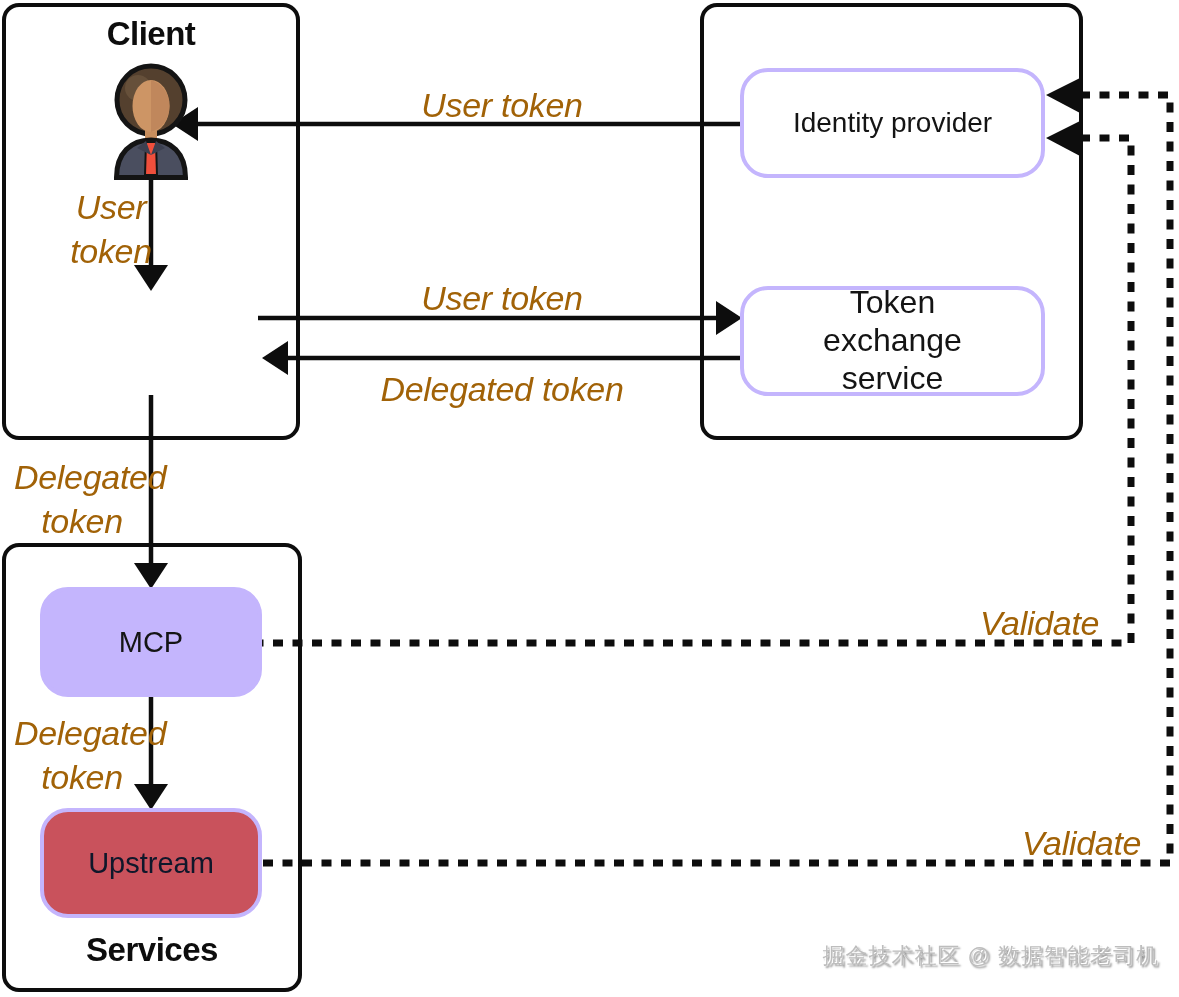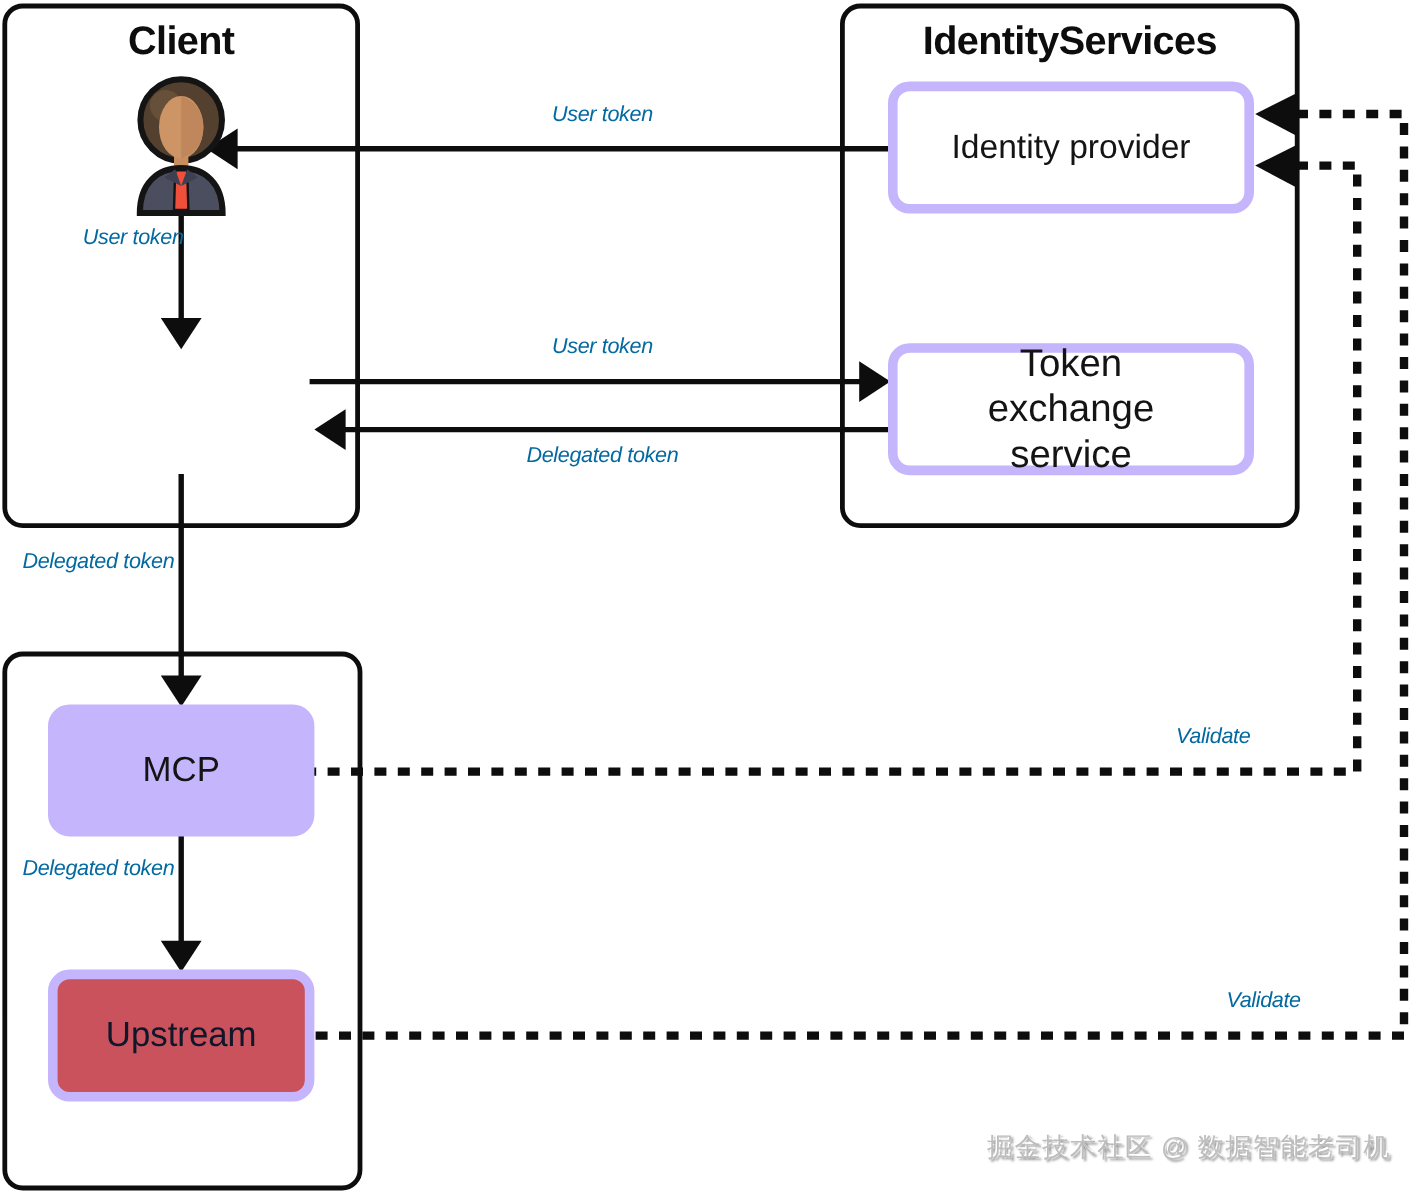"IdentityServices" div.abs { html: <div>IdentityServices</div> -> none }
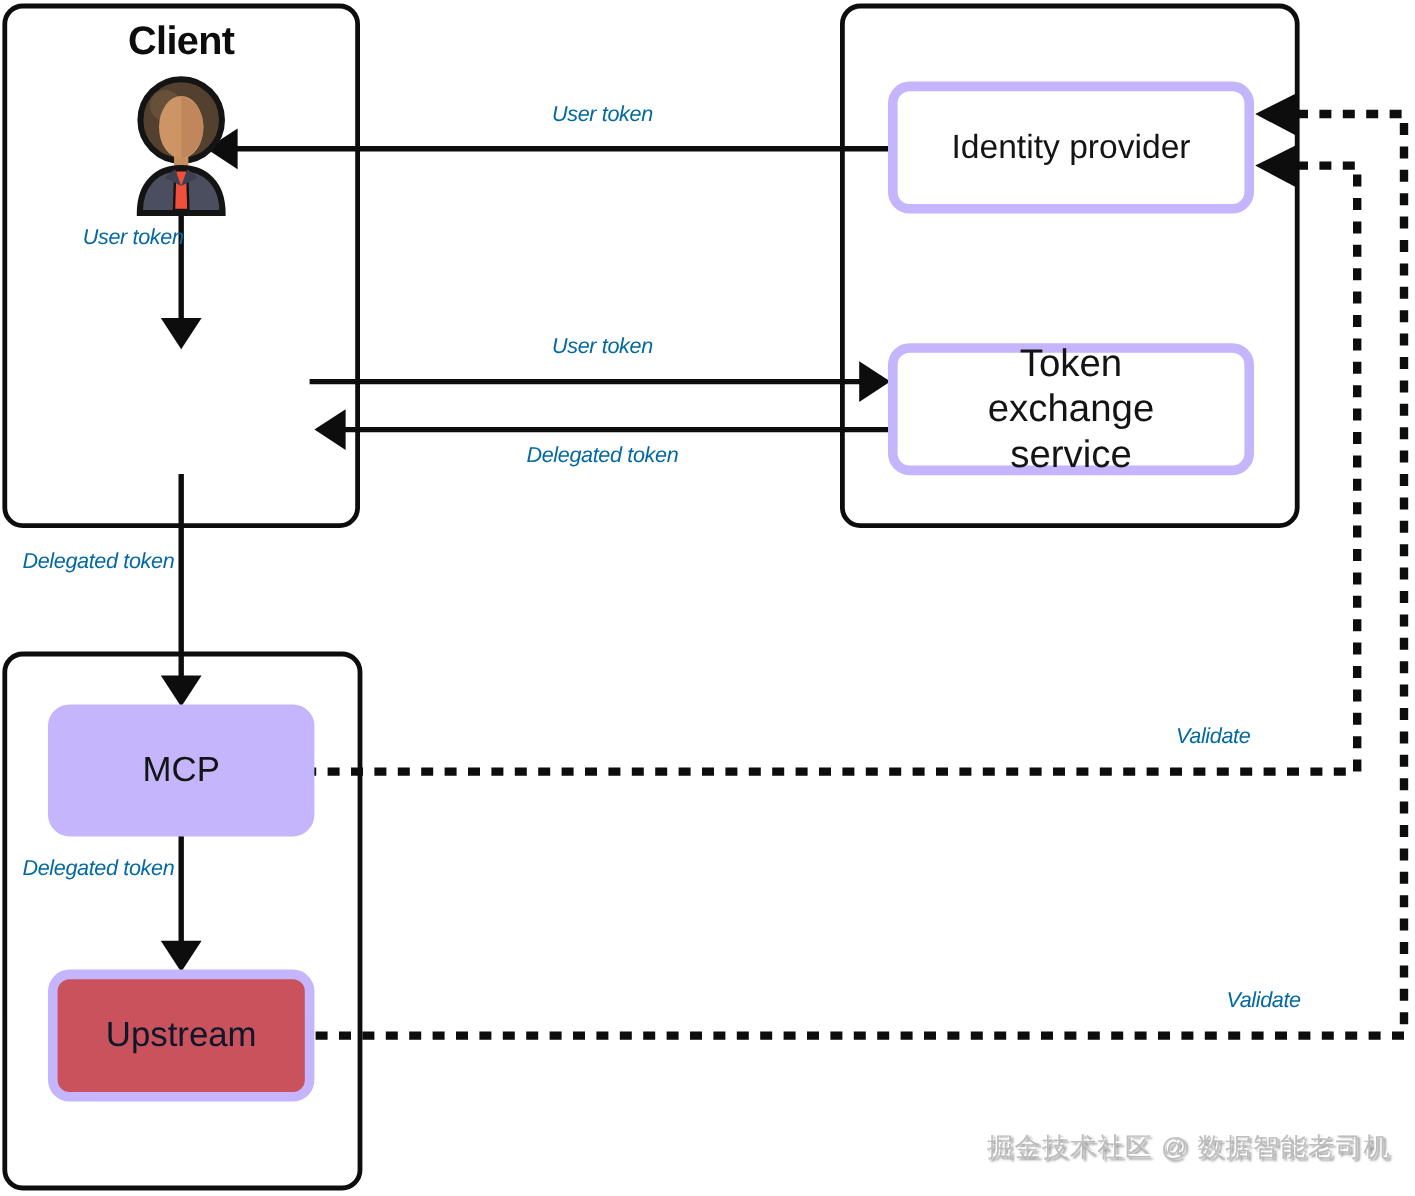"User token" .lbl { color: #0369a1 -> #a16207; font-size: 18px -> 34px }
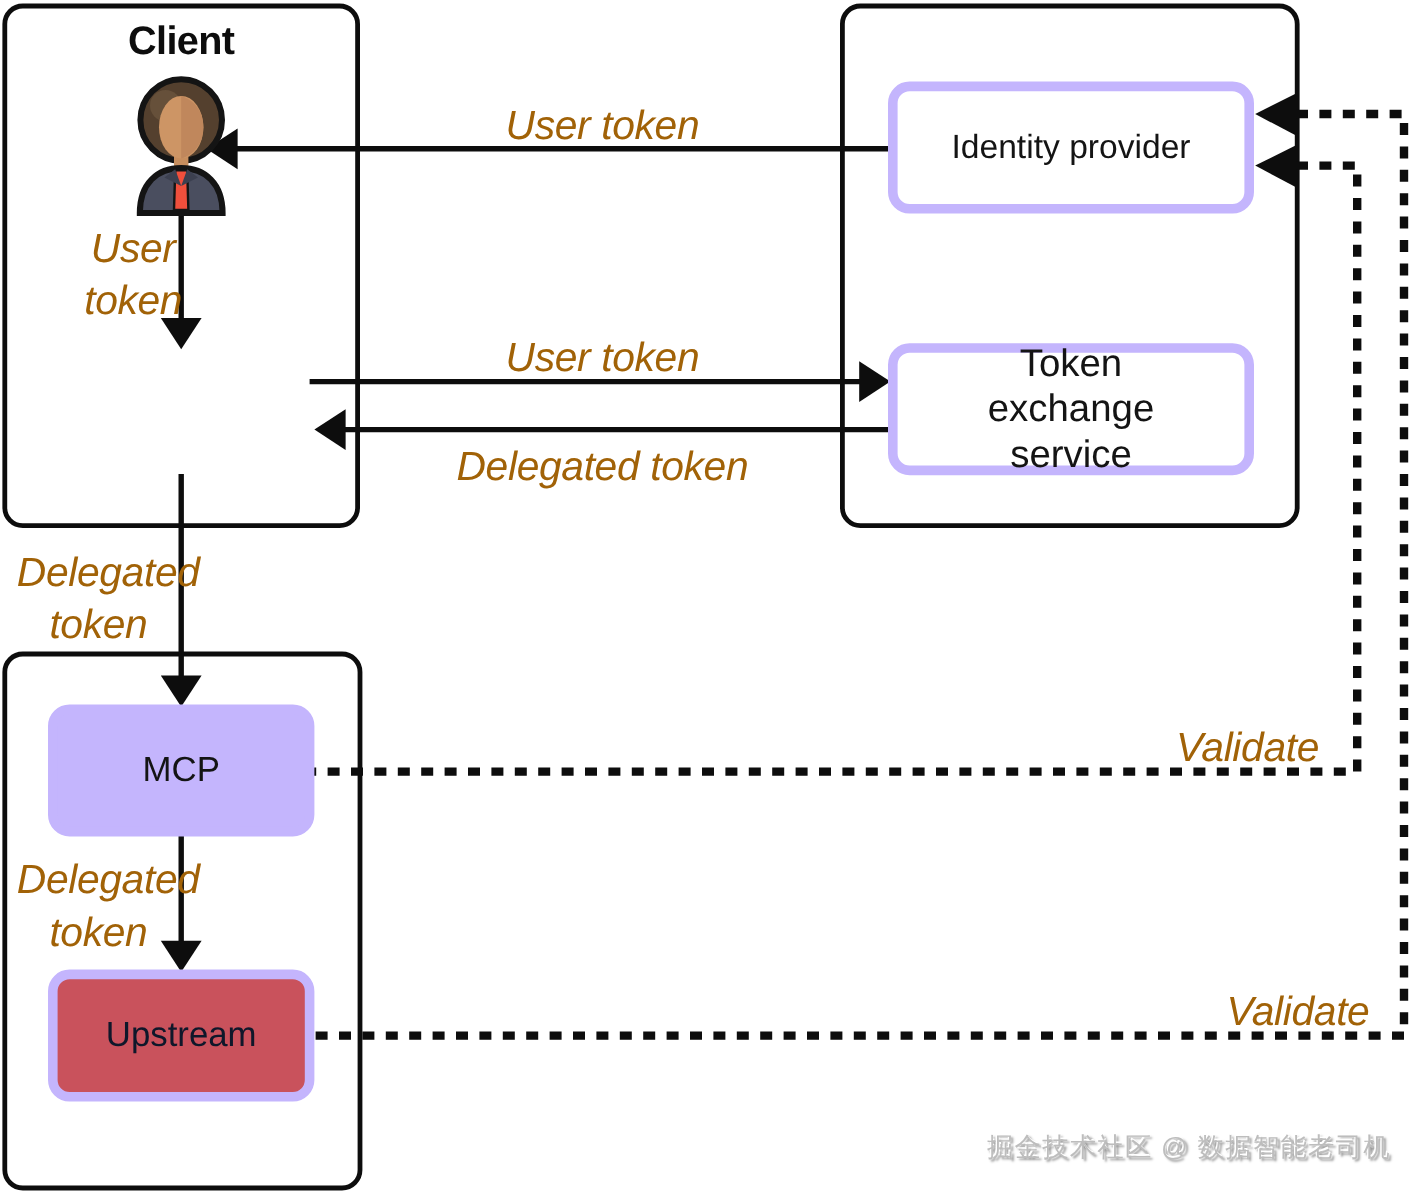"Identity provider" .node { border: 8px solid #c4b5fd -> 4px solid #c4b5fd; border-radius: 18px -> 28px }
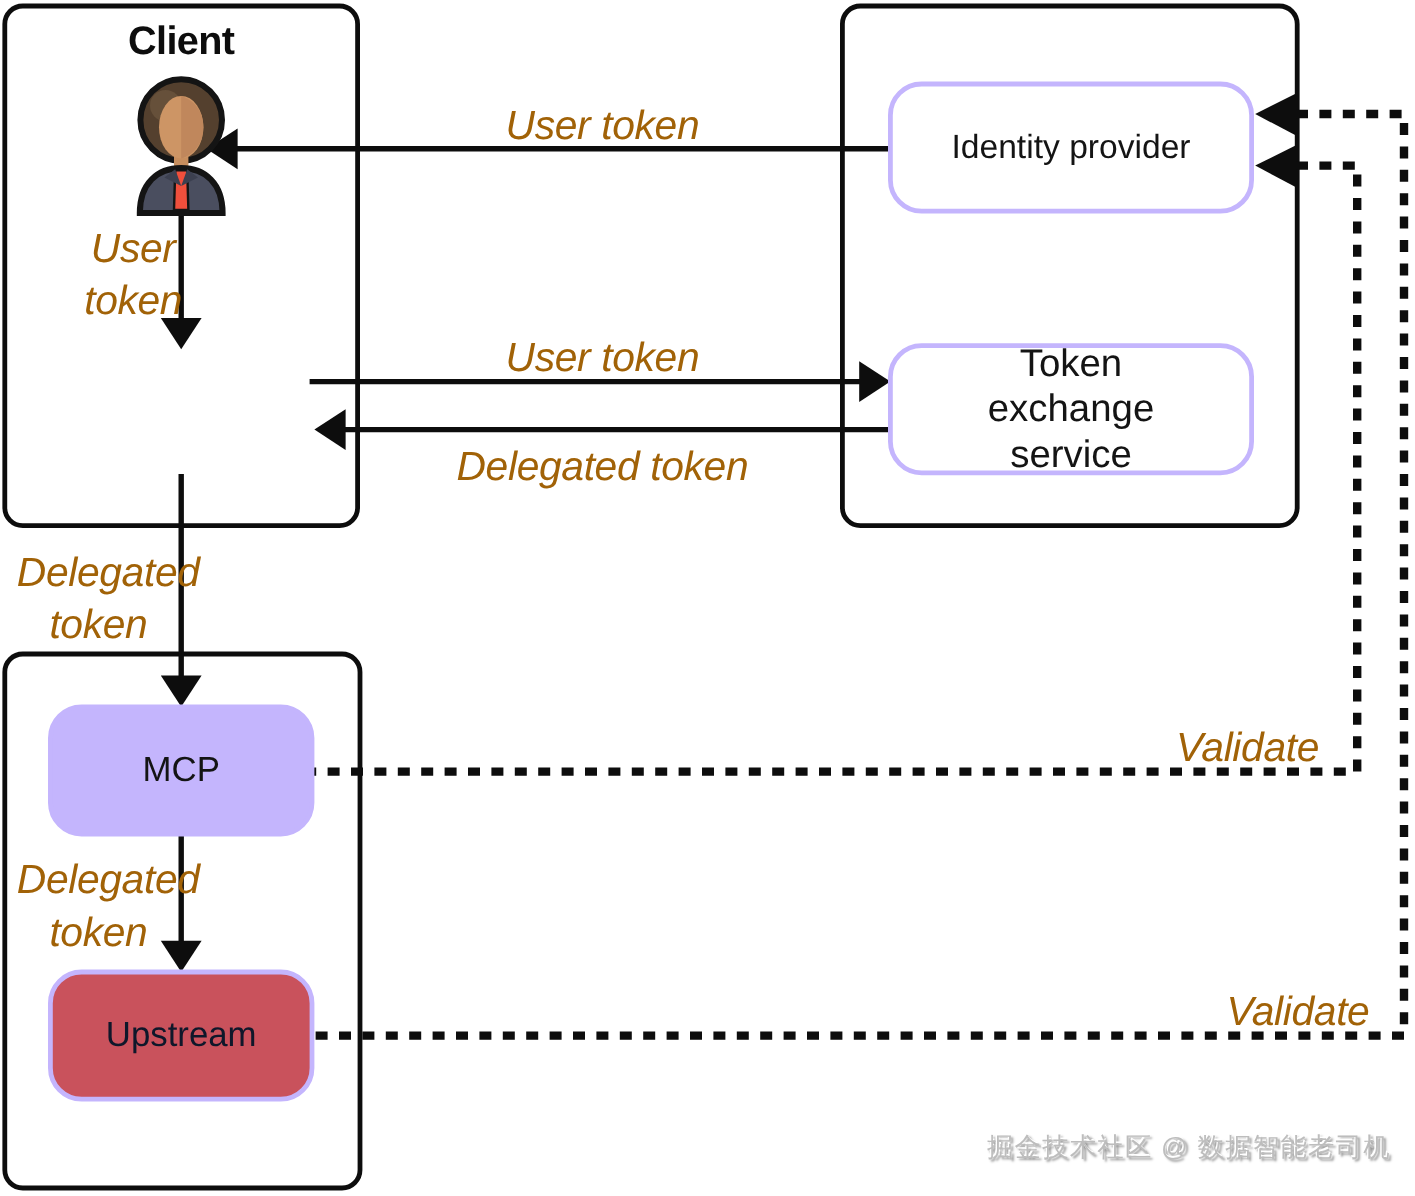"Services" div.abs { html: none -> <div>Services</div> }
